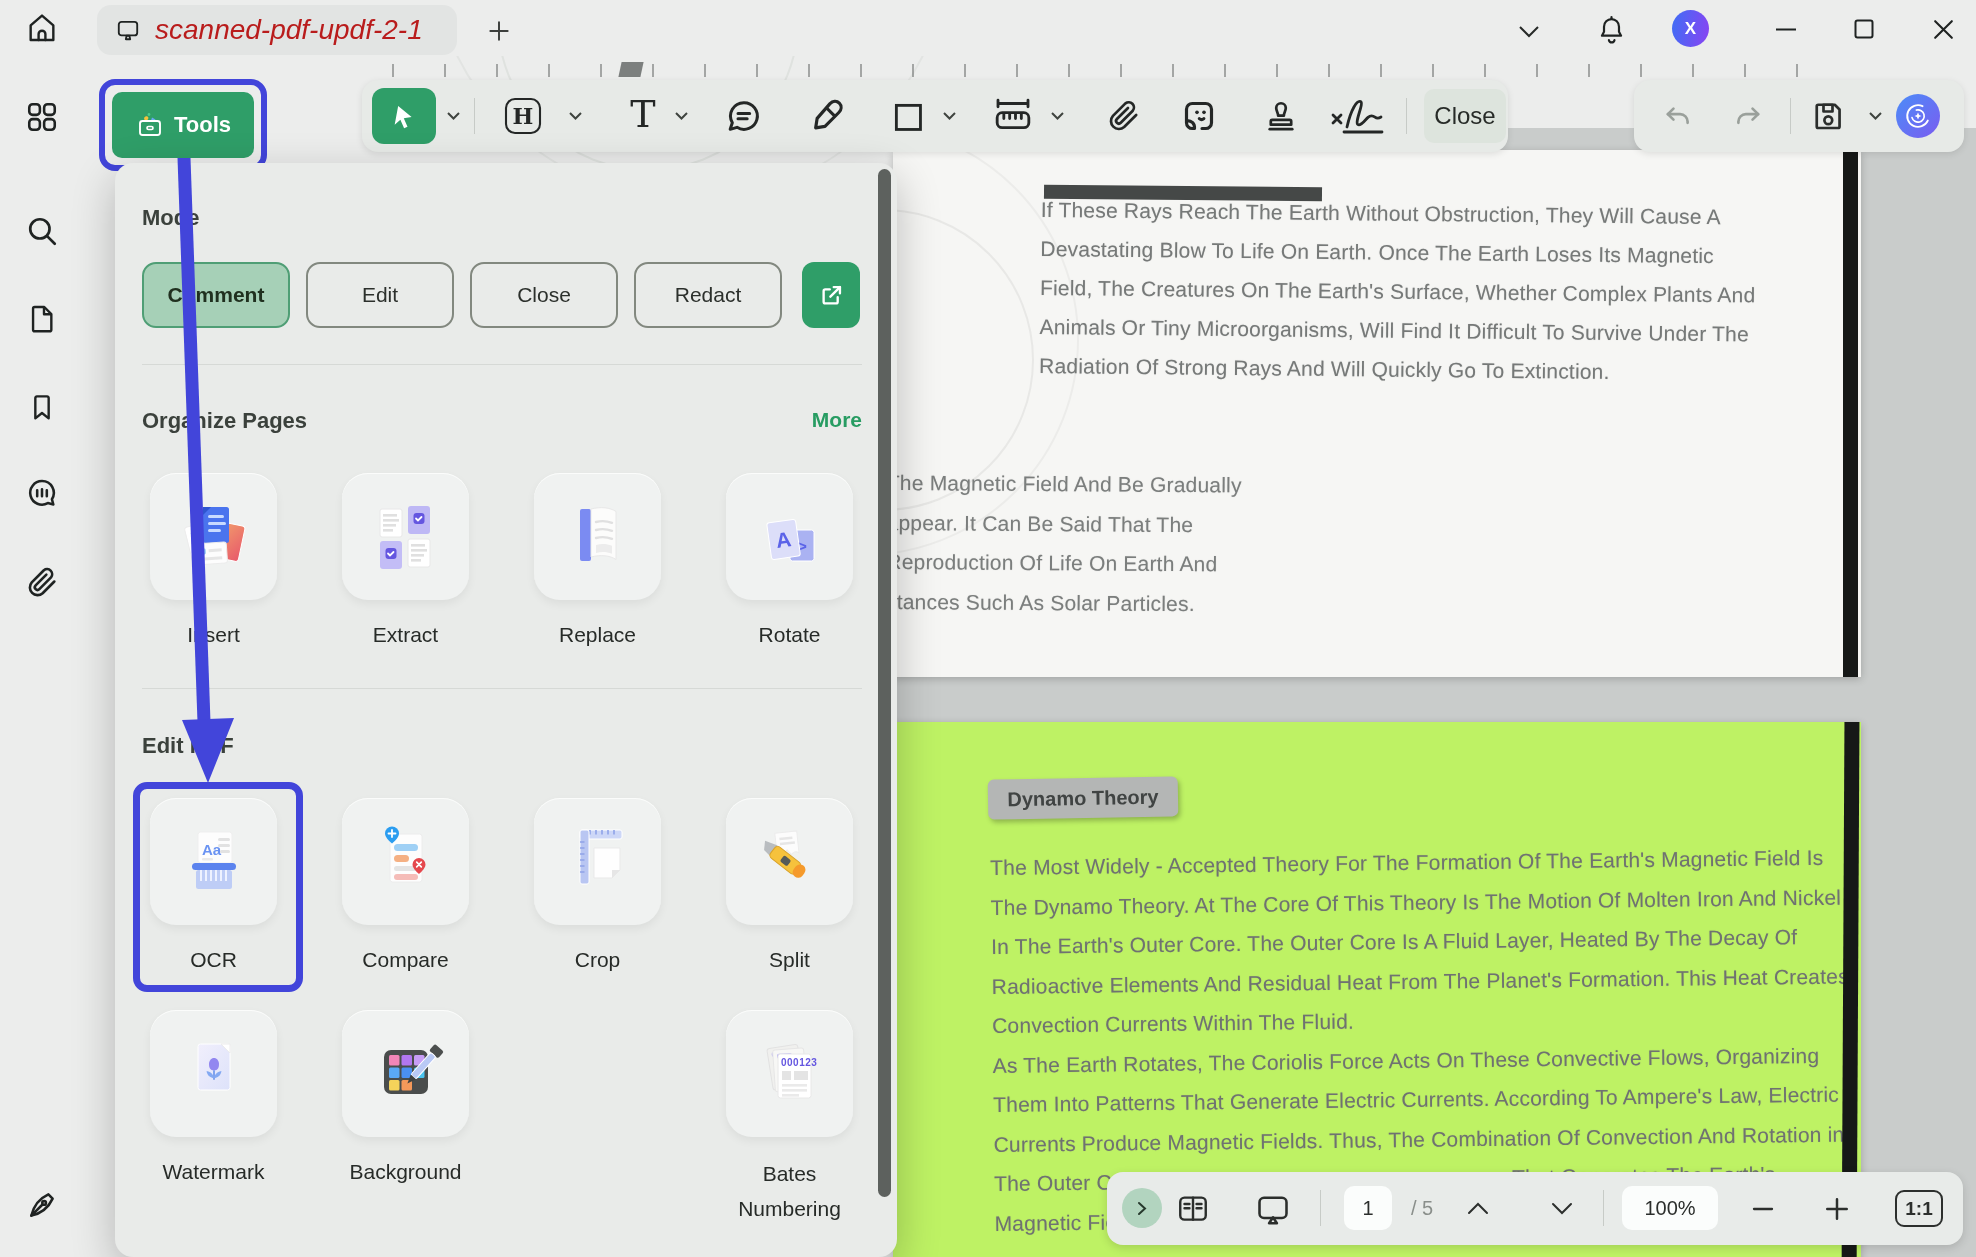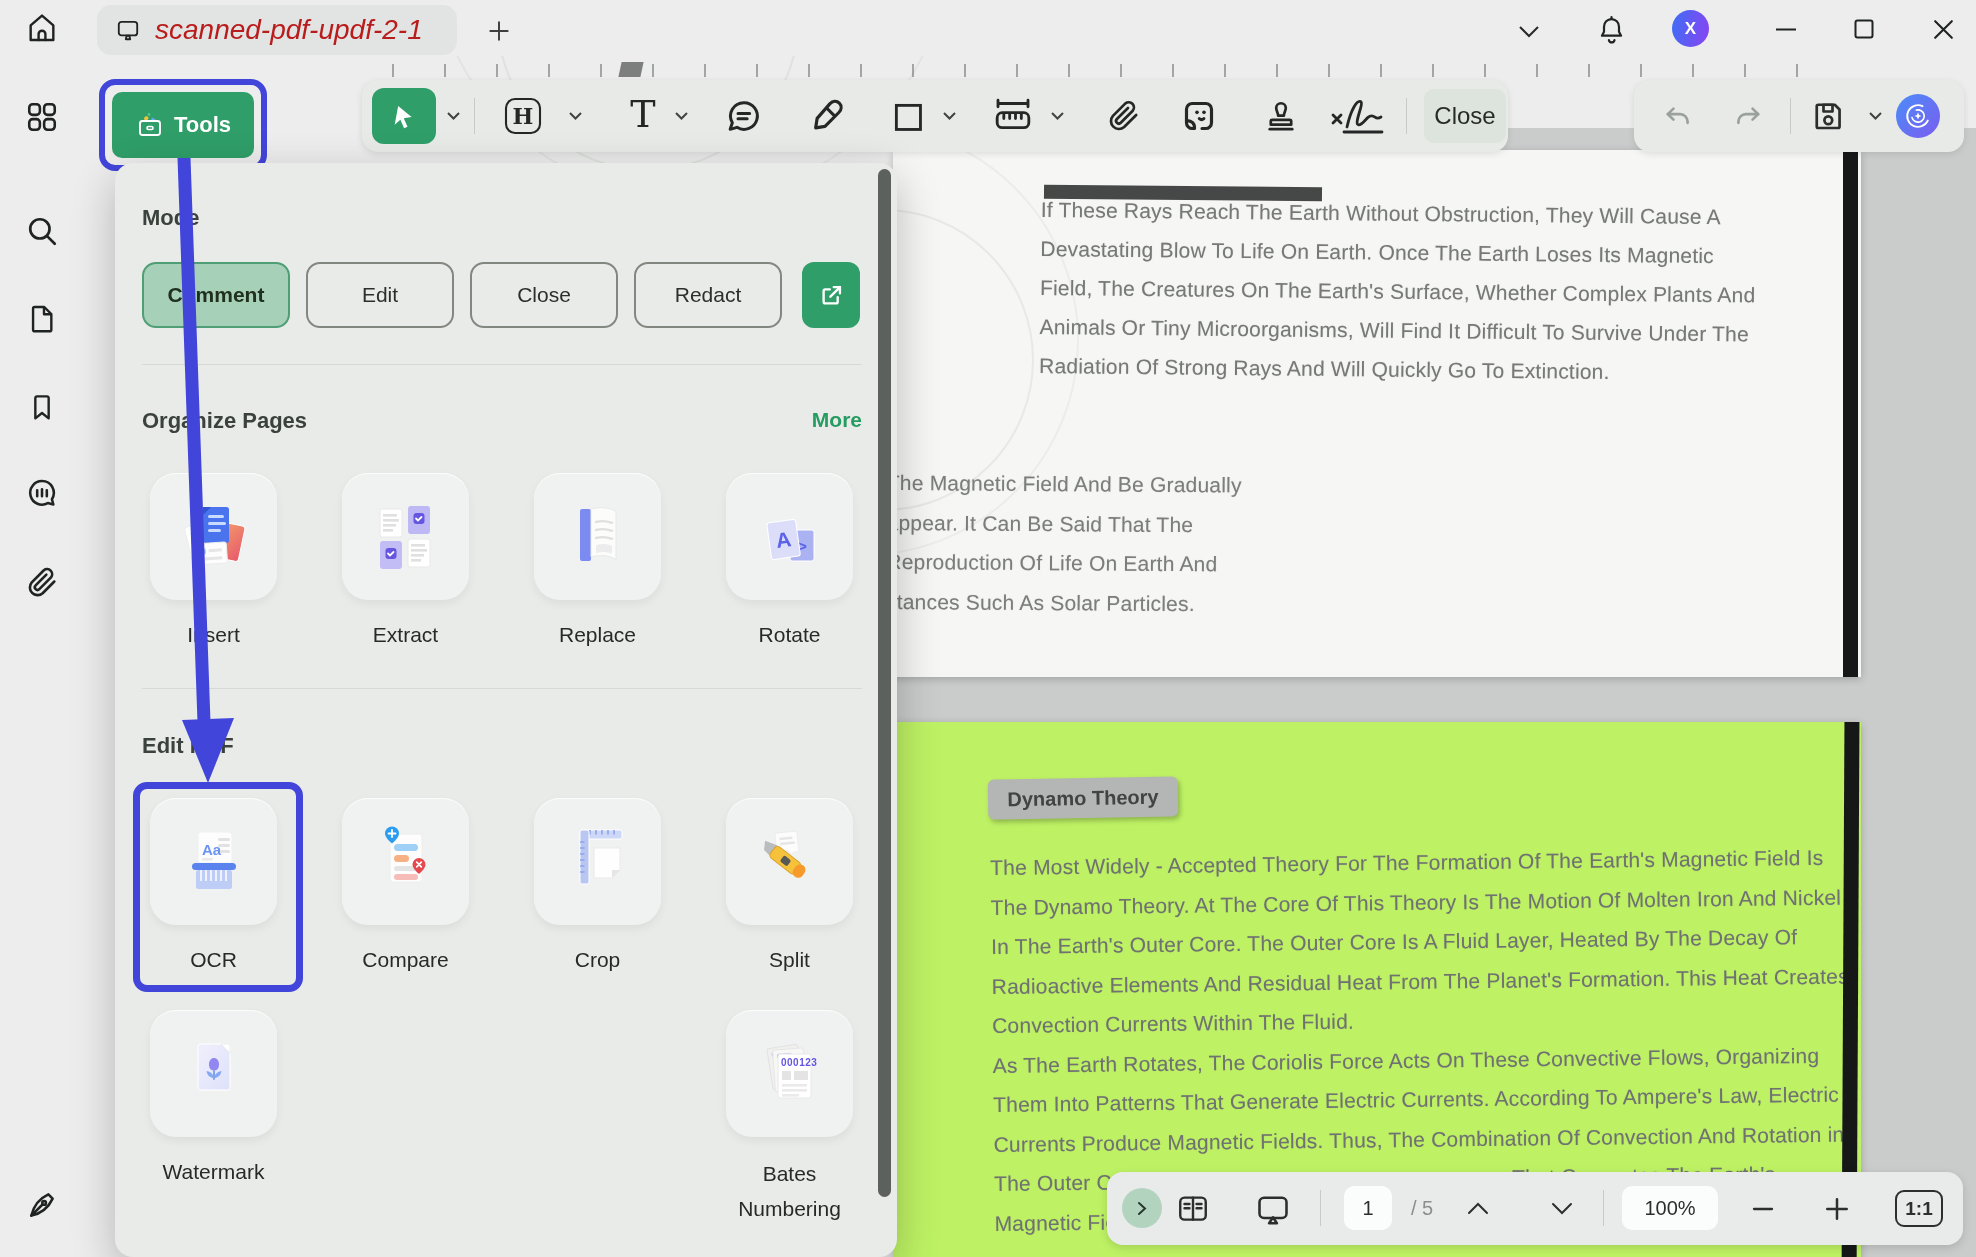"Background" div.tile-group { html: none -> <div> <div> <svg> <rect></rect> <rect></rect> <rect></rect> <rect></rect> <rect></rect> <rect></rect> <rect></rect> <rect></rect> <rect></rect> <g> <rect></rect> <rect></rect> <path></path> </g> </svg> </div> <div>Background</div> </div> }
